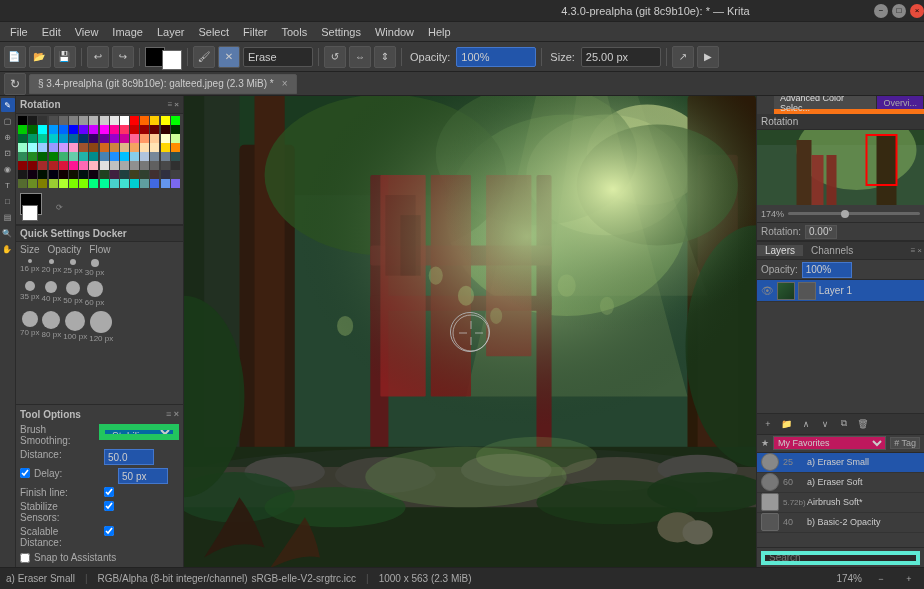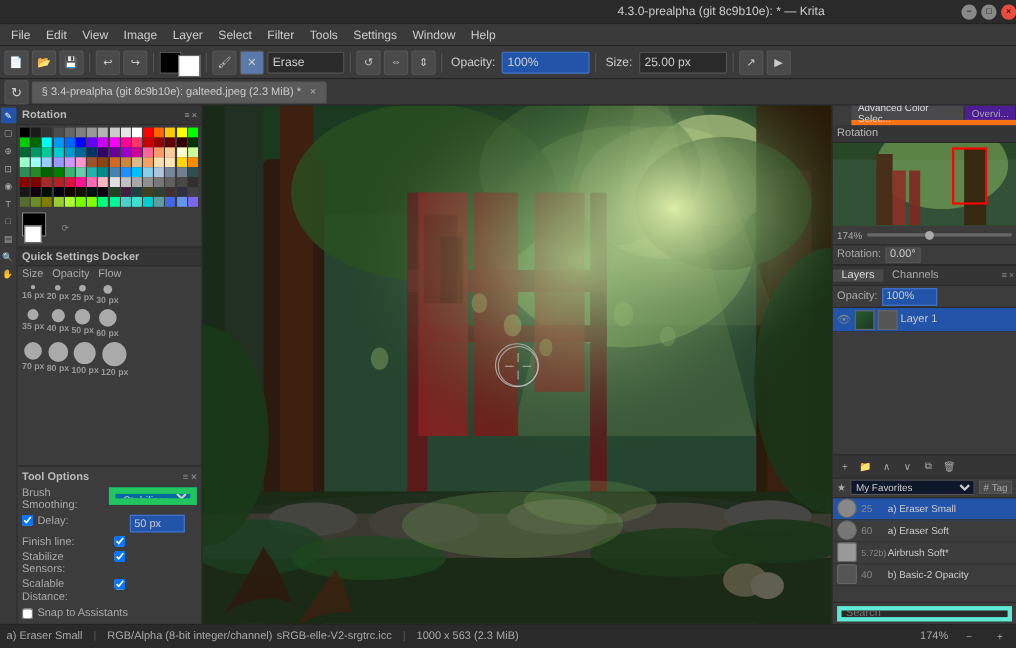"16 px" .brush-dot-label { font-weight: bold -> none }
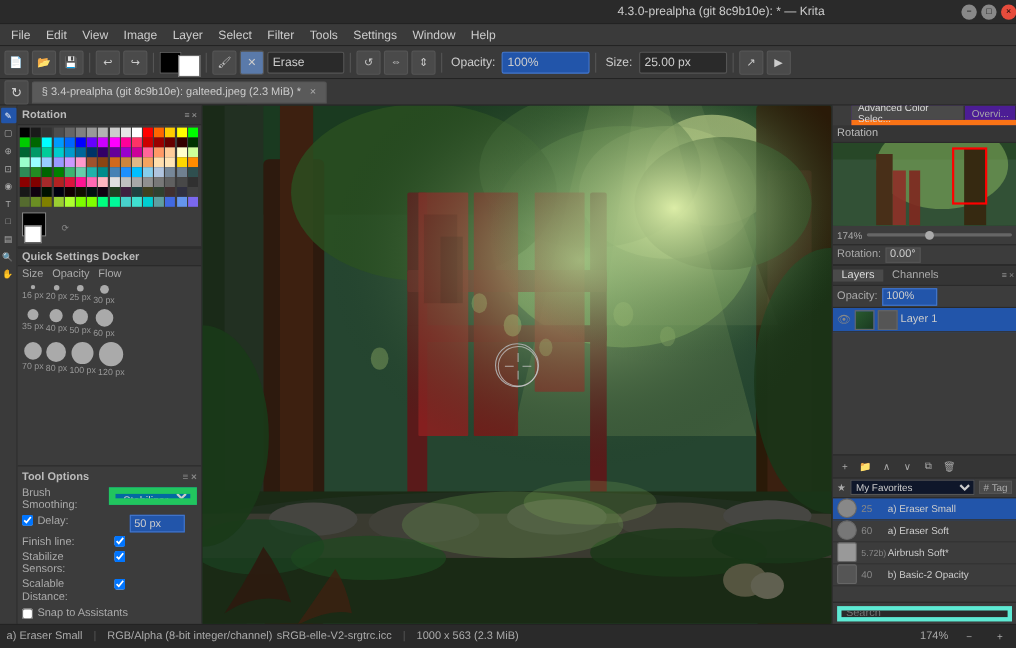"My Favorites" .bp-select { background: #0f172a -> #be185d }
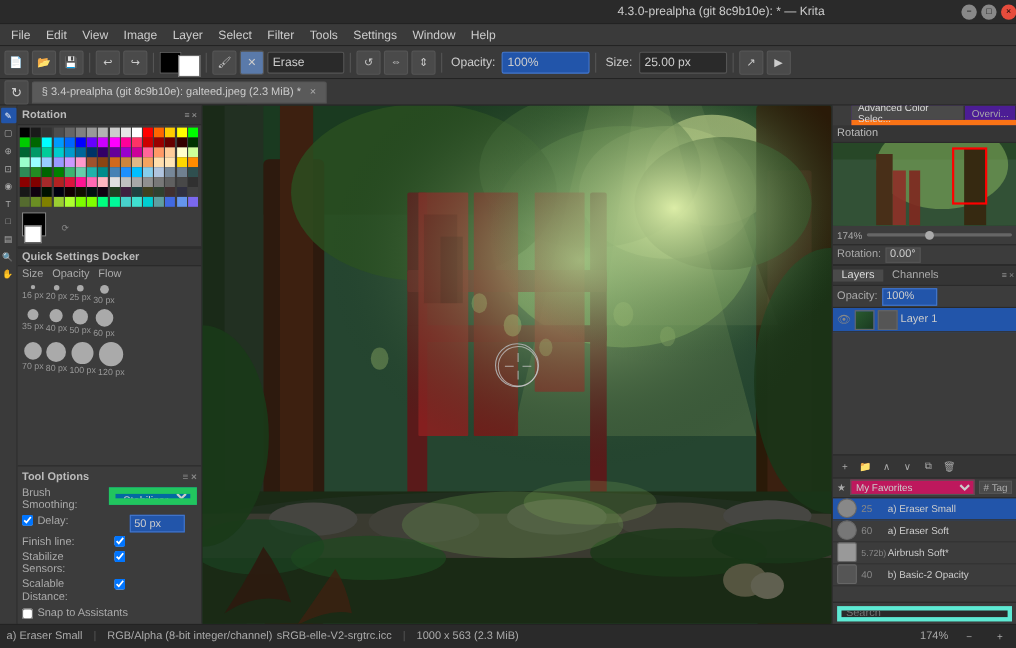"Distance:" div.to-row { html: none -> <div> <span>Distance:</span> <div>50.0</div> </div> }
